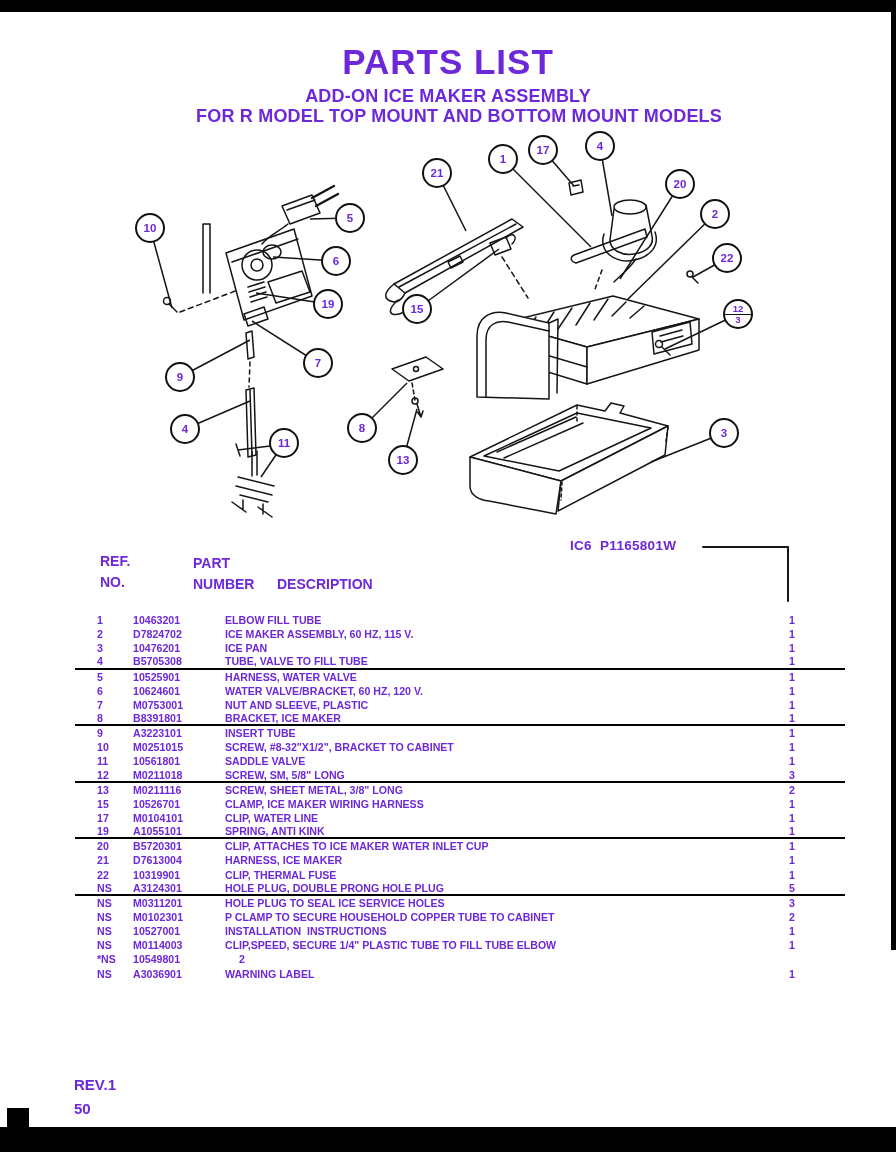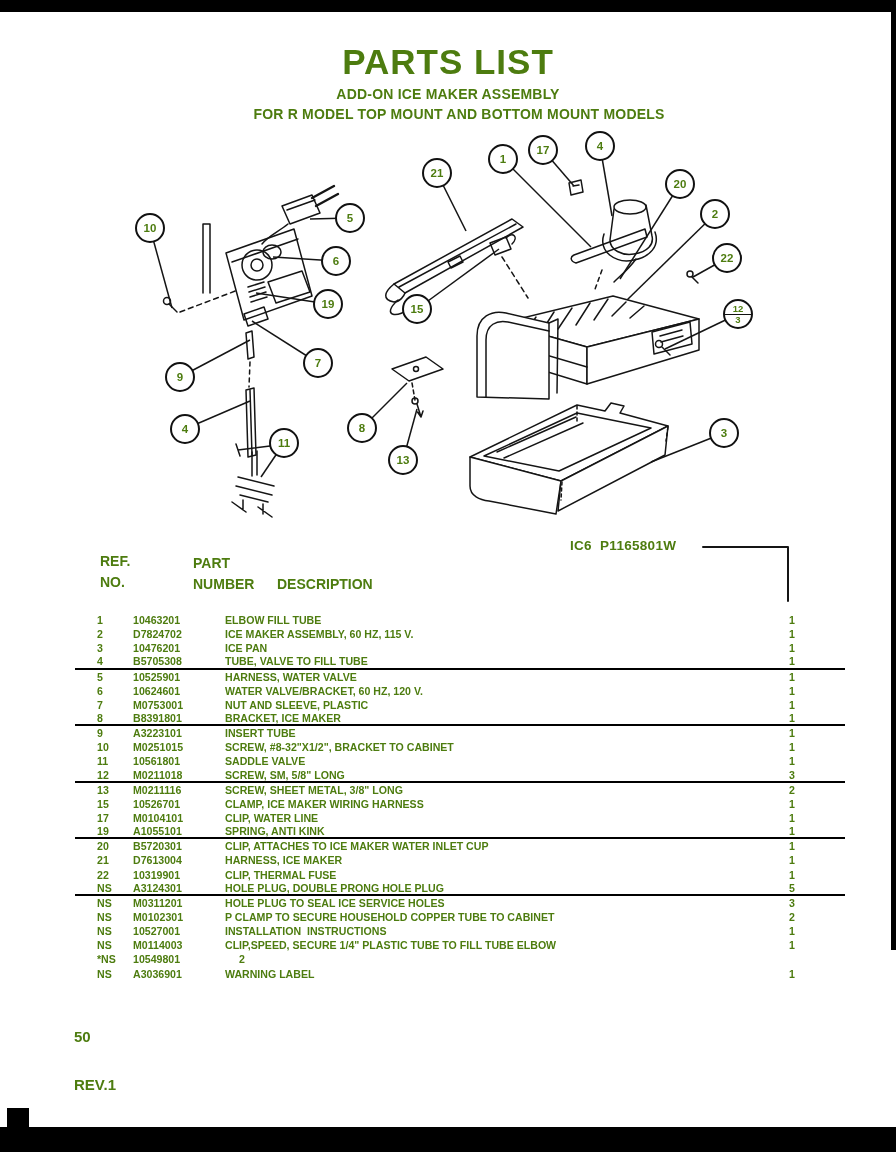"PARTS LIST" #page { color: #4d7c0f -> #6d28d9 }
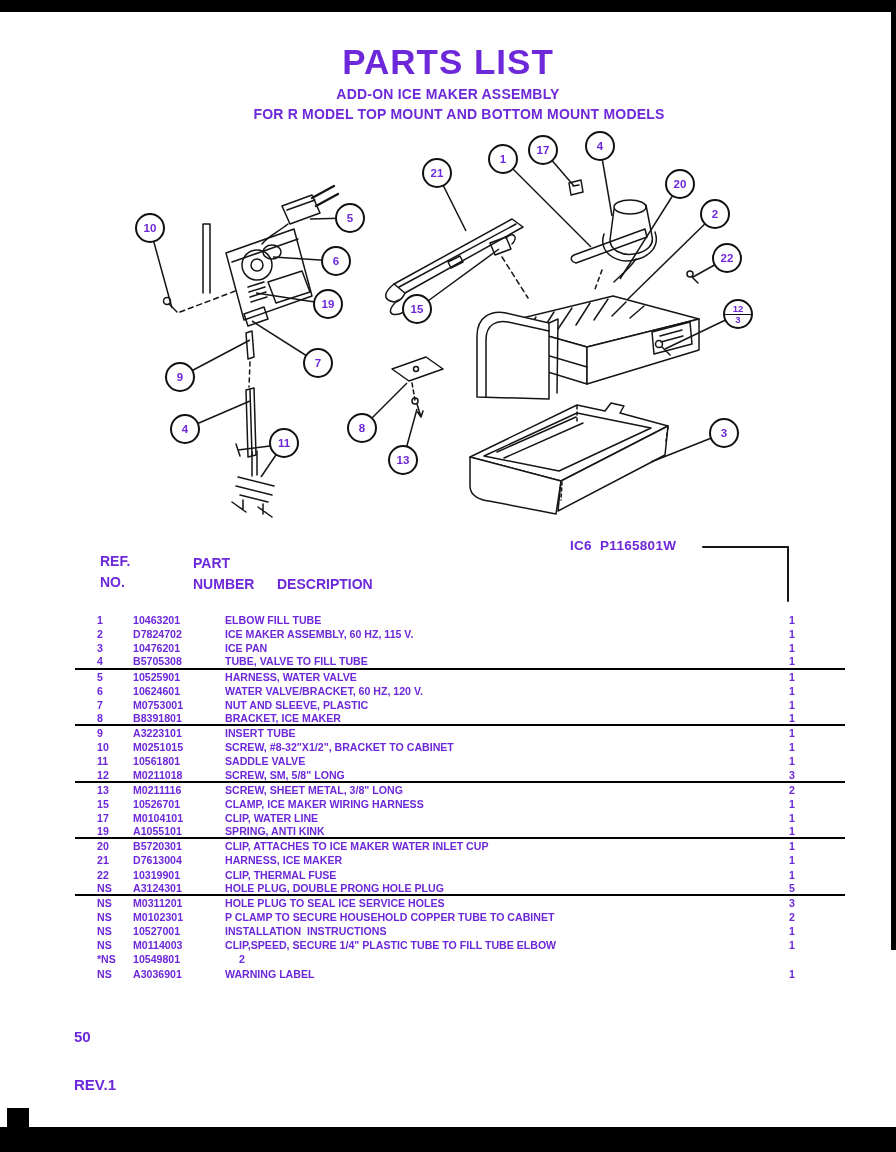"ADD-ON ICE MAKER ASSEMBLY" .subtitle { font-size: 14px -> 18px }
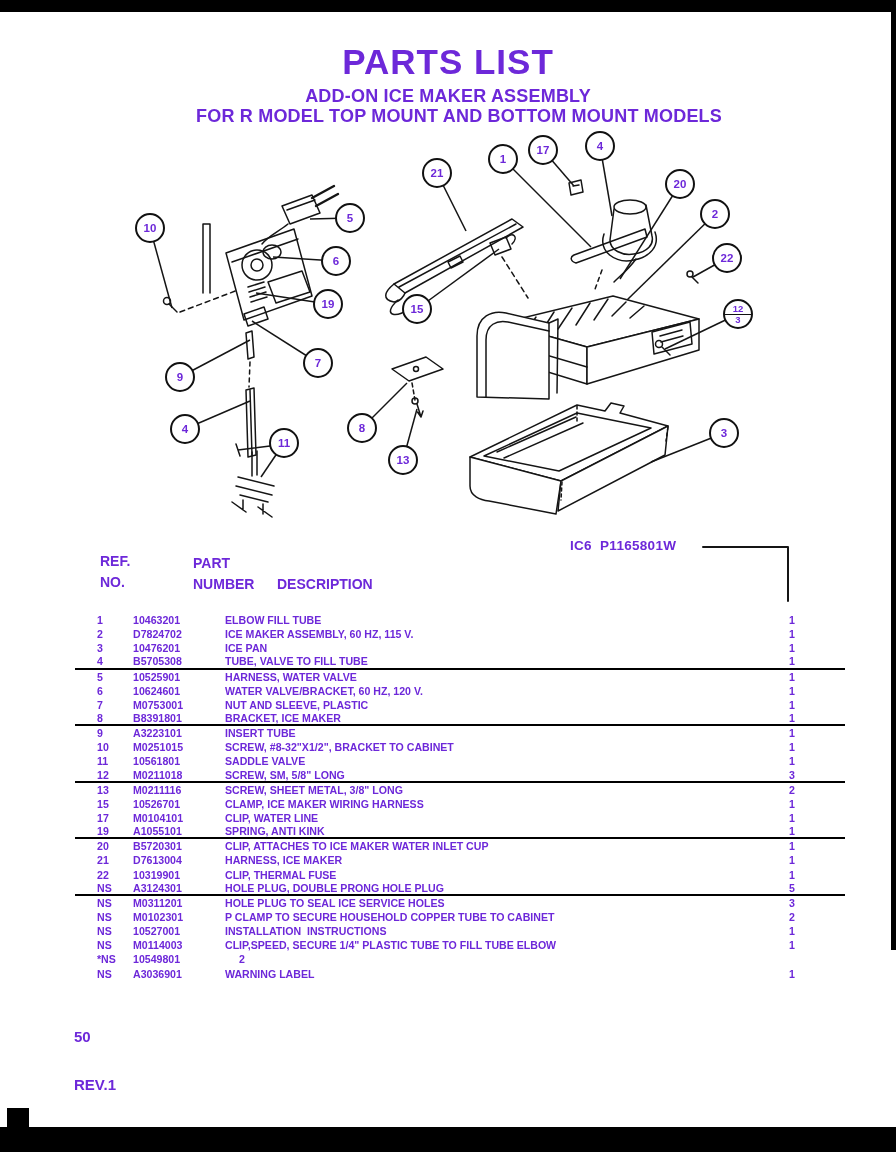"50" .pageno { top: 1028px -> 1100px }
